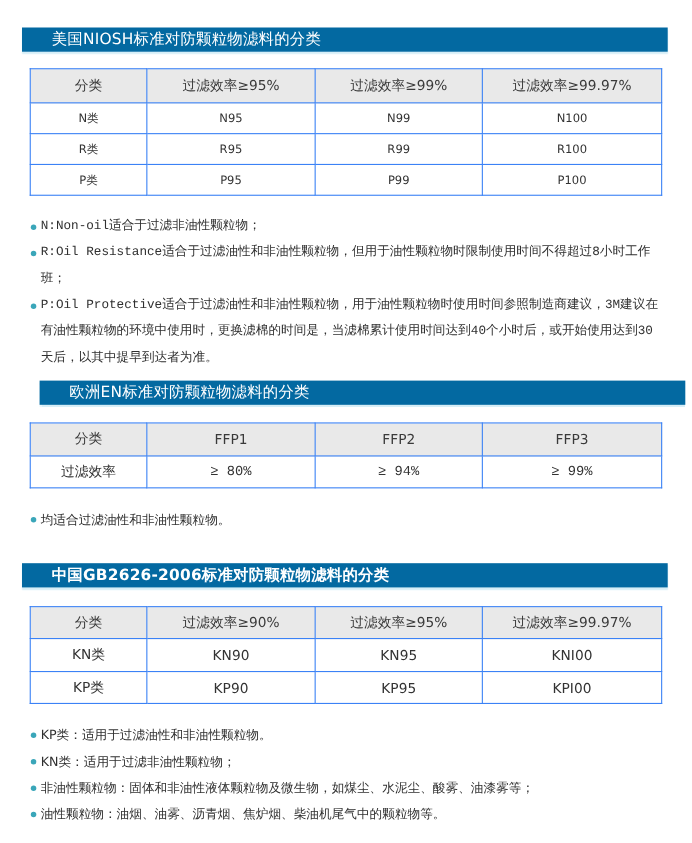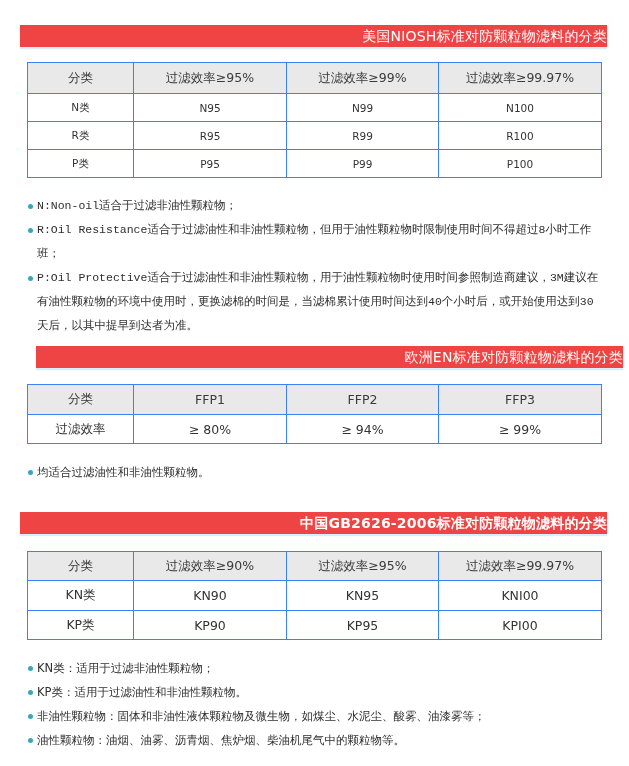"美国NIOSH标准对防颗粒物滤料的分类" .bar { background: #ef4444 -> #0369a1; padding-left: 12px -> 27px; text-align: right -> none }
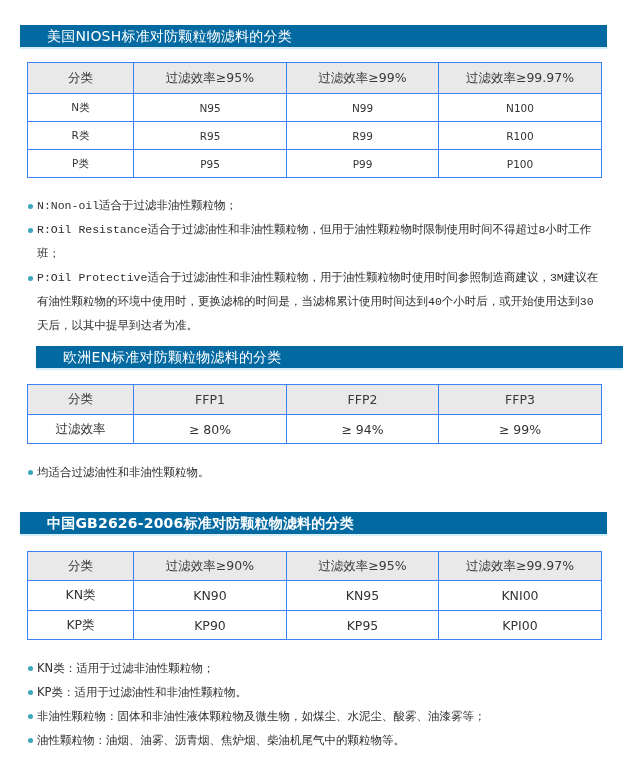"过滤效率" .t2 td { font-family: none -> Liberation Mono, monospace }
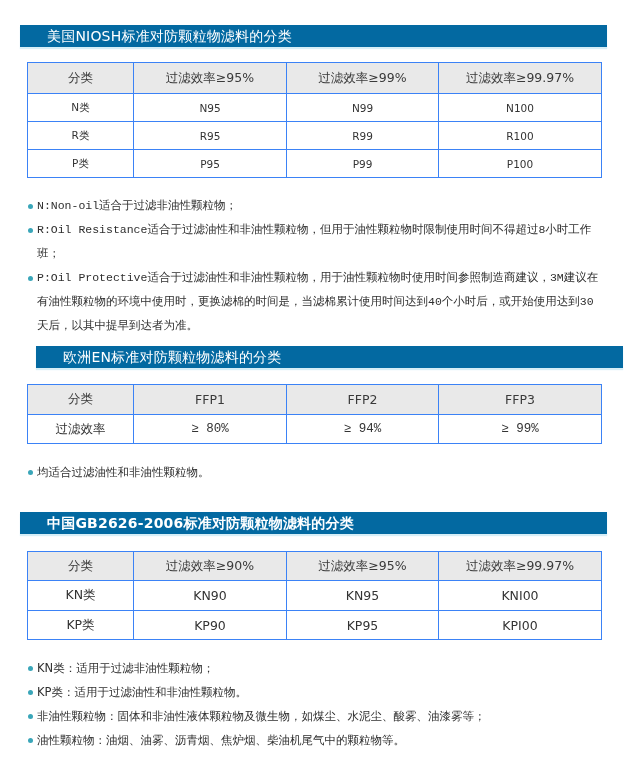"KN类：适用于过滤非油性颗粒物；" li { order: before "KP类：适用于过滤油性和非油性颗粒物。" -> after "KP类：适用于过滤油性和非油性颗粒物。" }
